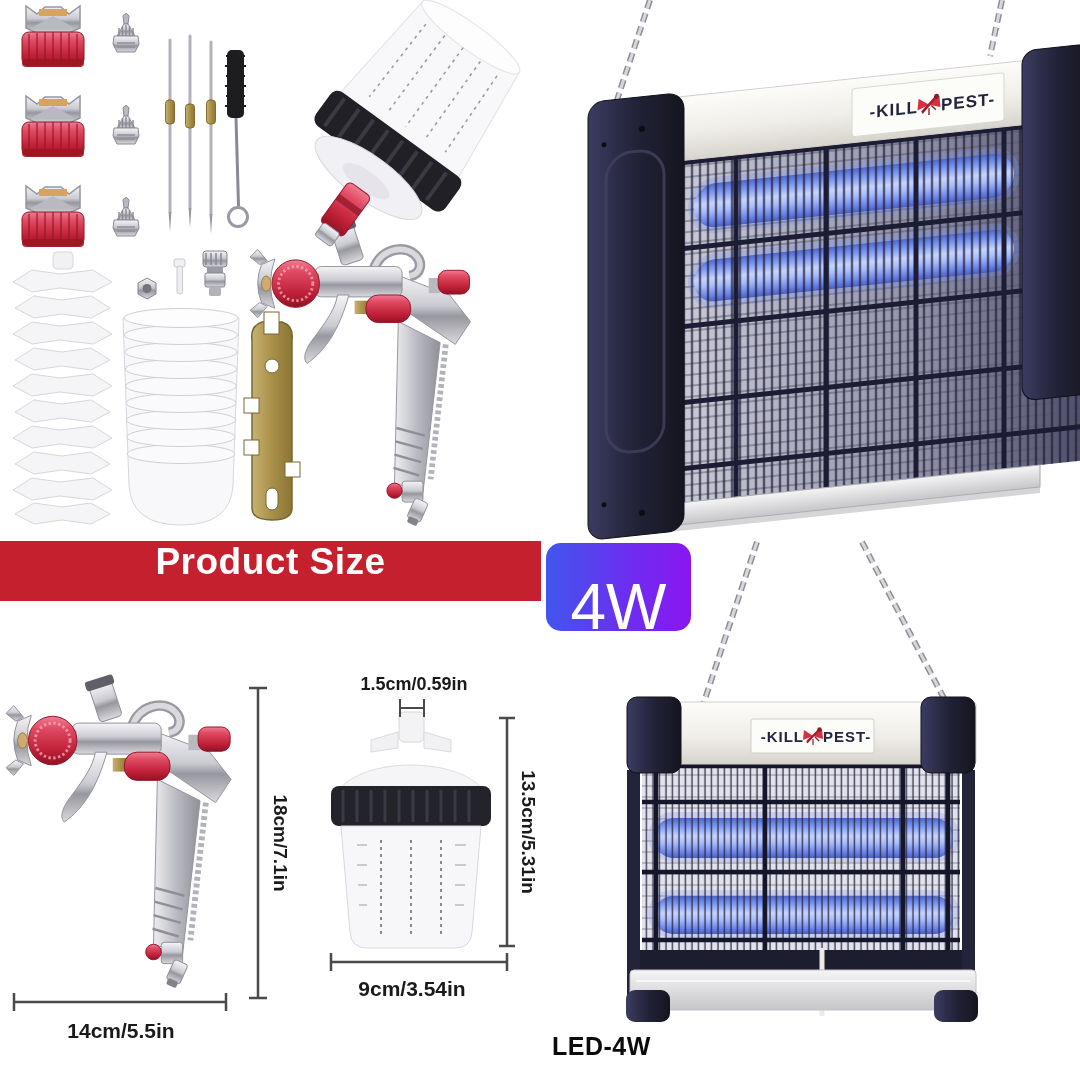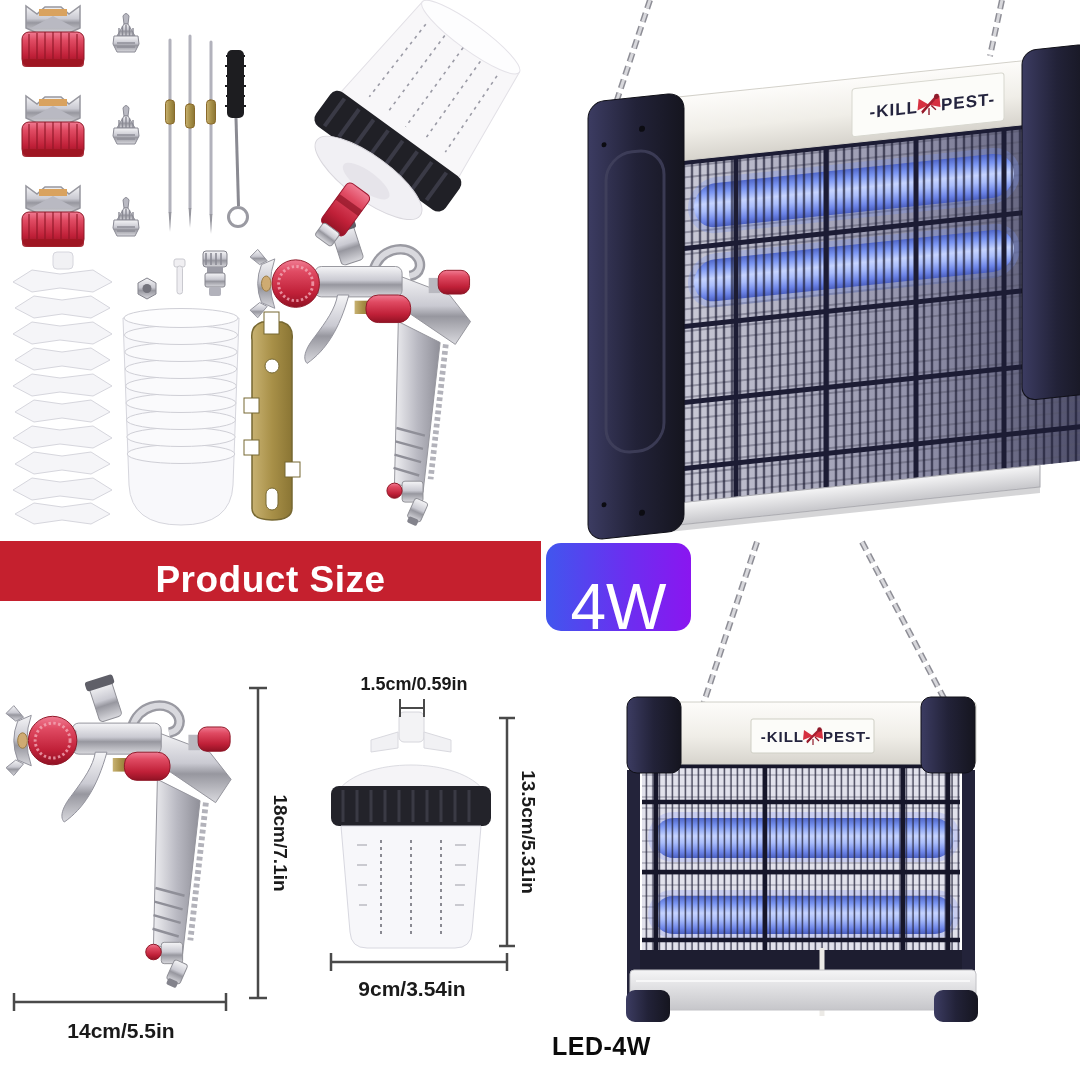"Product Size" .banner { align-items: flex-end -> flex-start }
